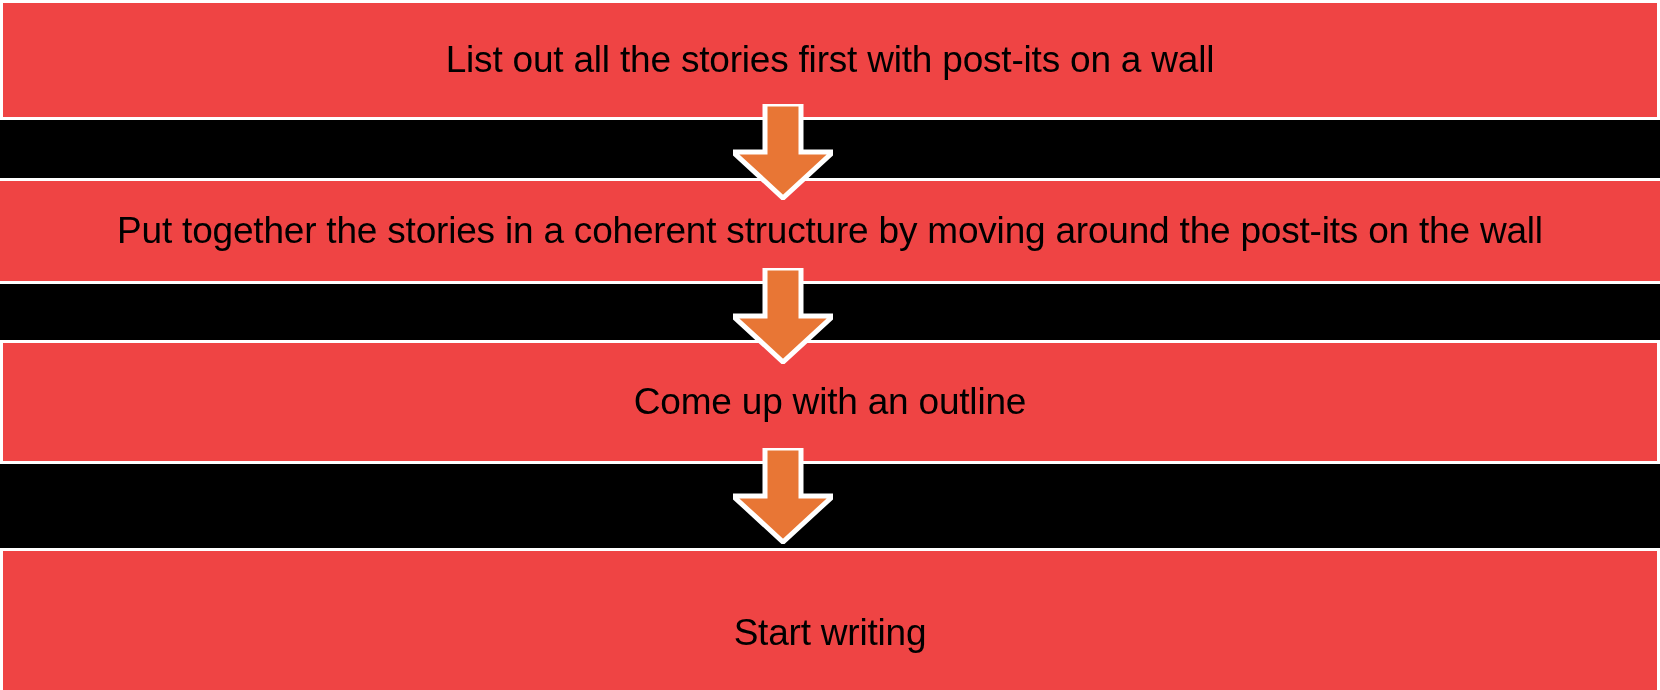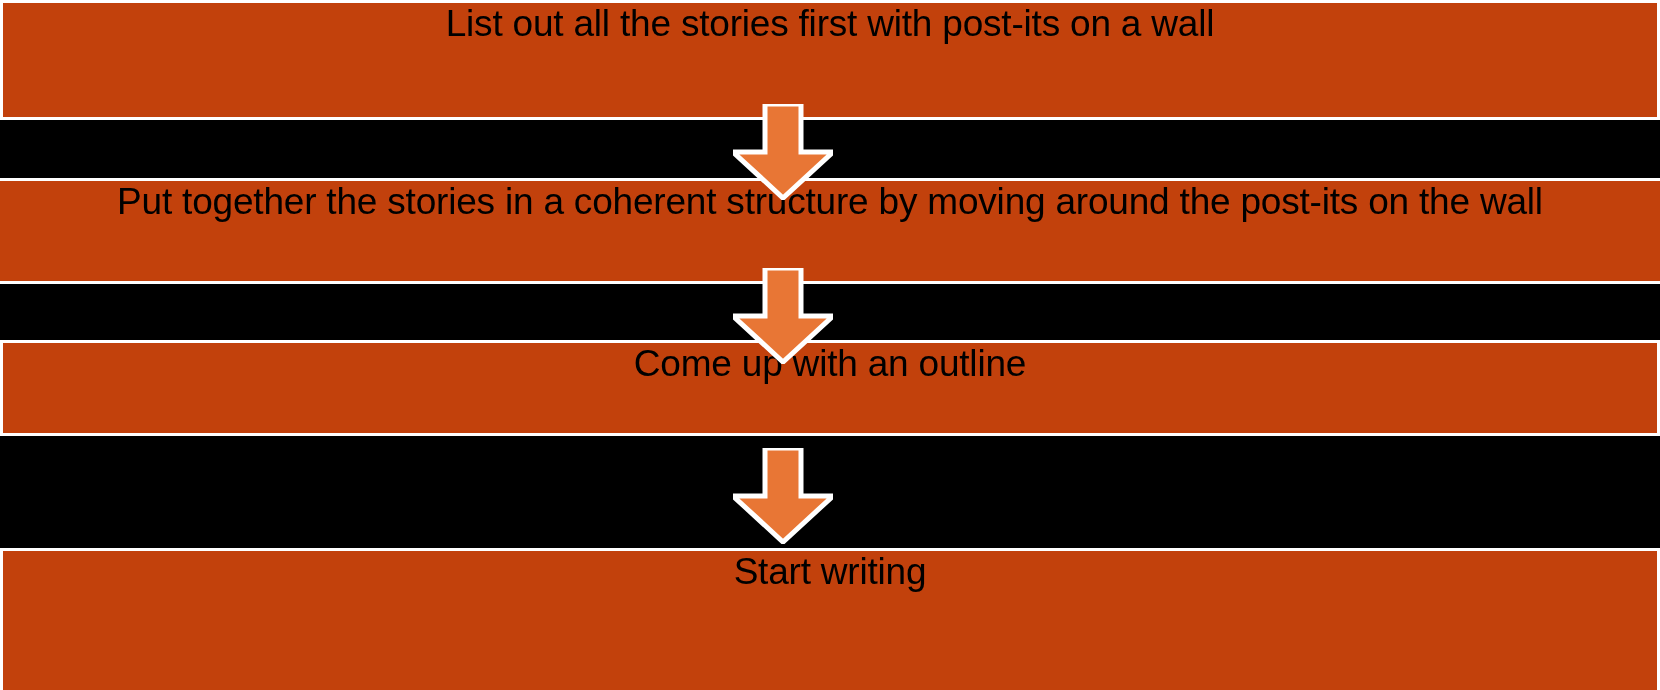"List out all the stories" .node { align-items: none -> center; background: #c2410c -> #ef4444 }
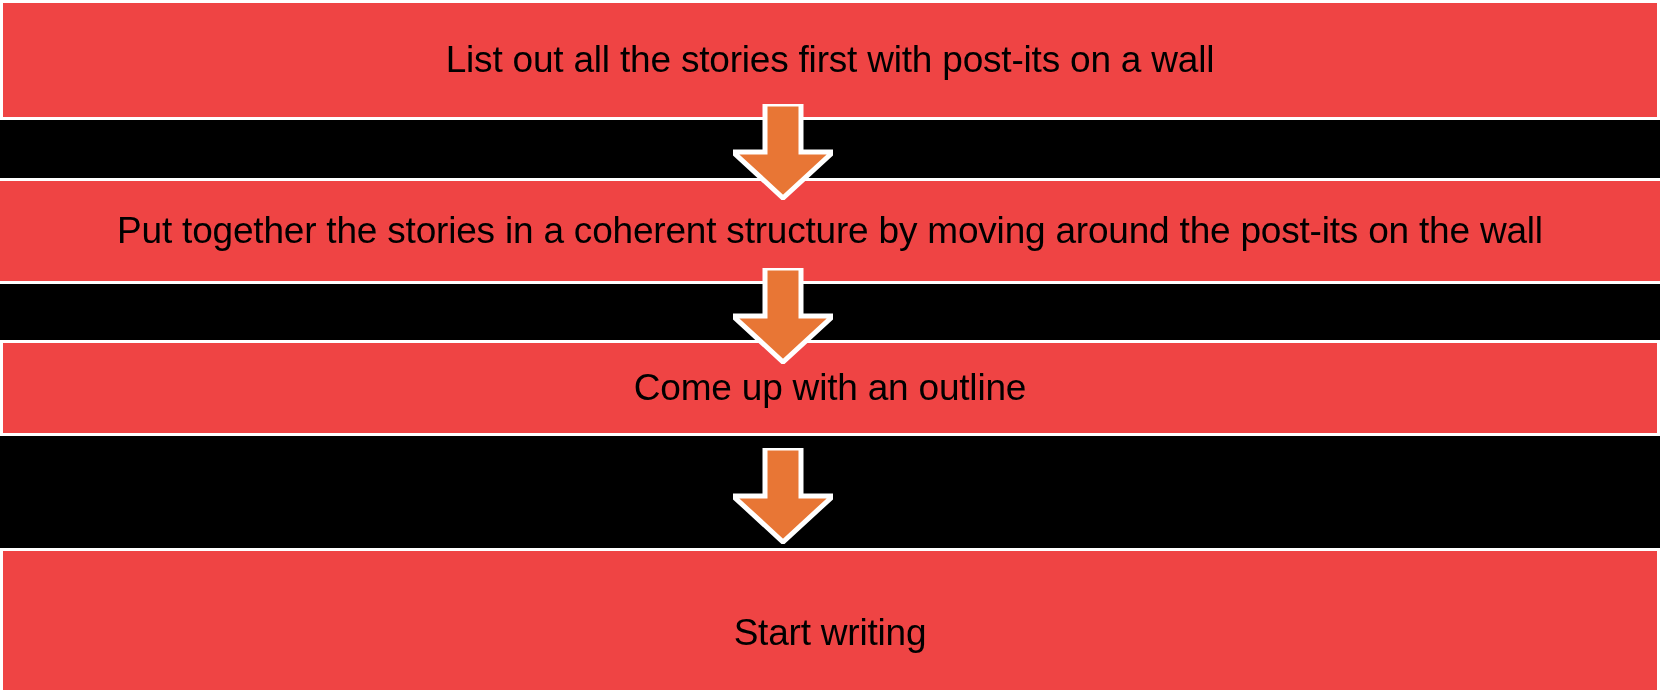"Come up with an outline" #node-3 { height: 96px -> 124px }
